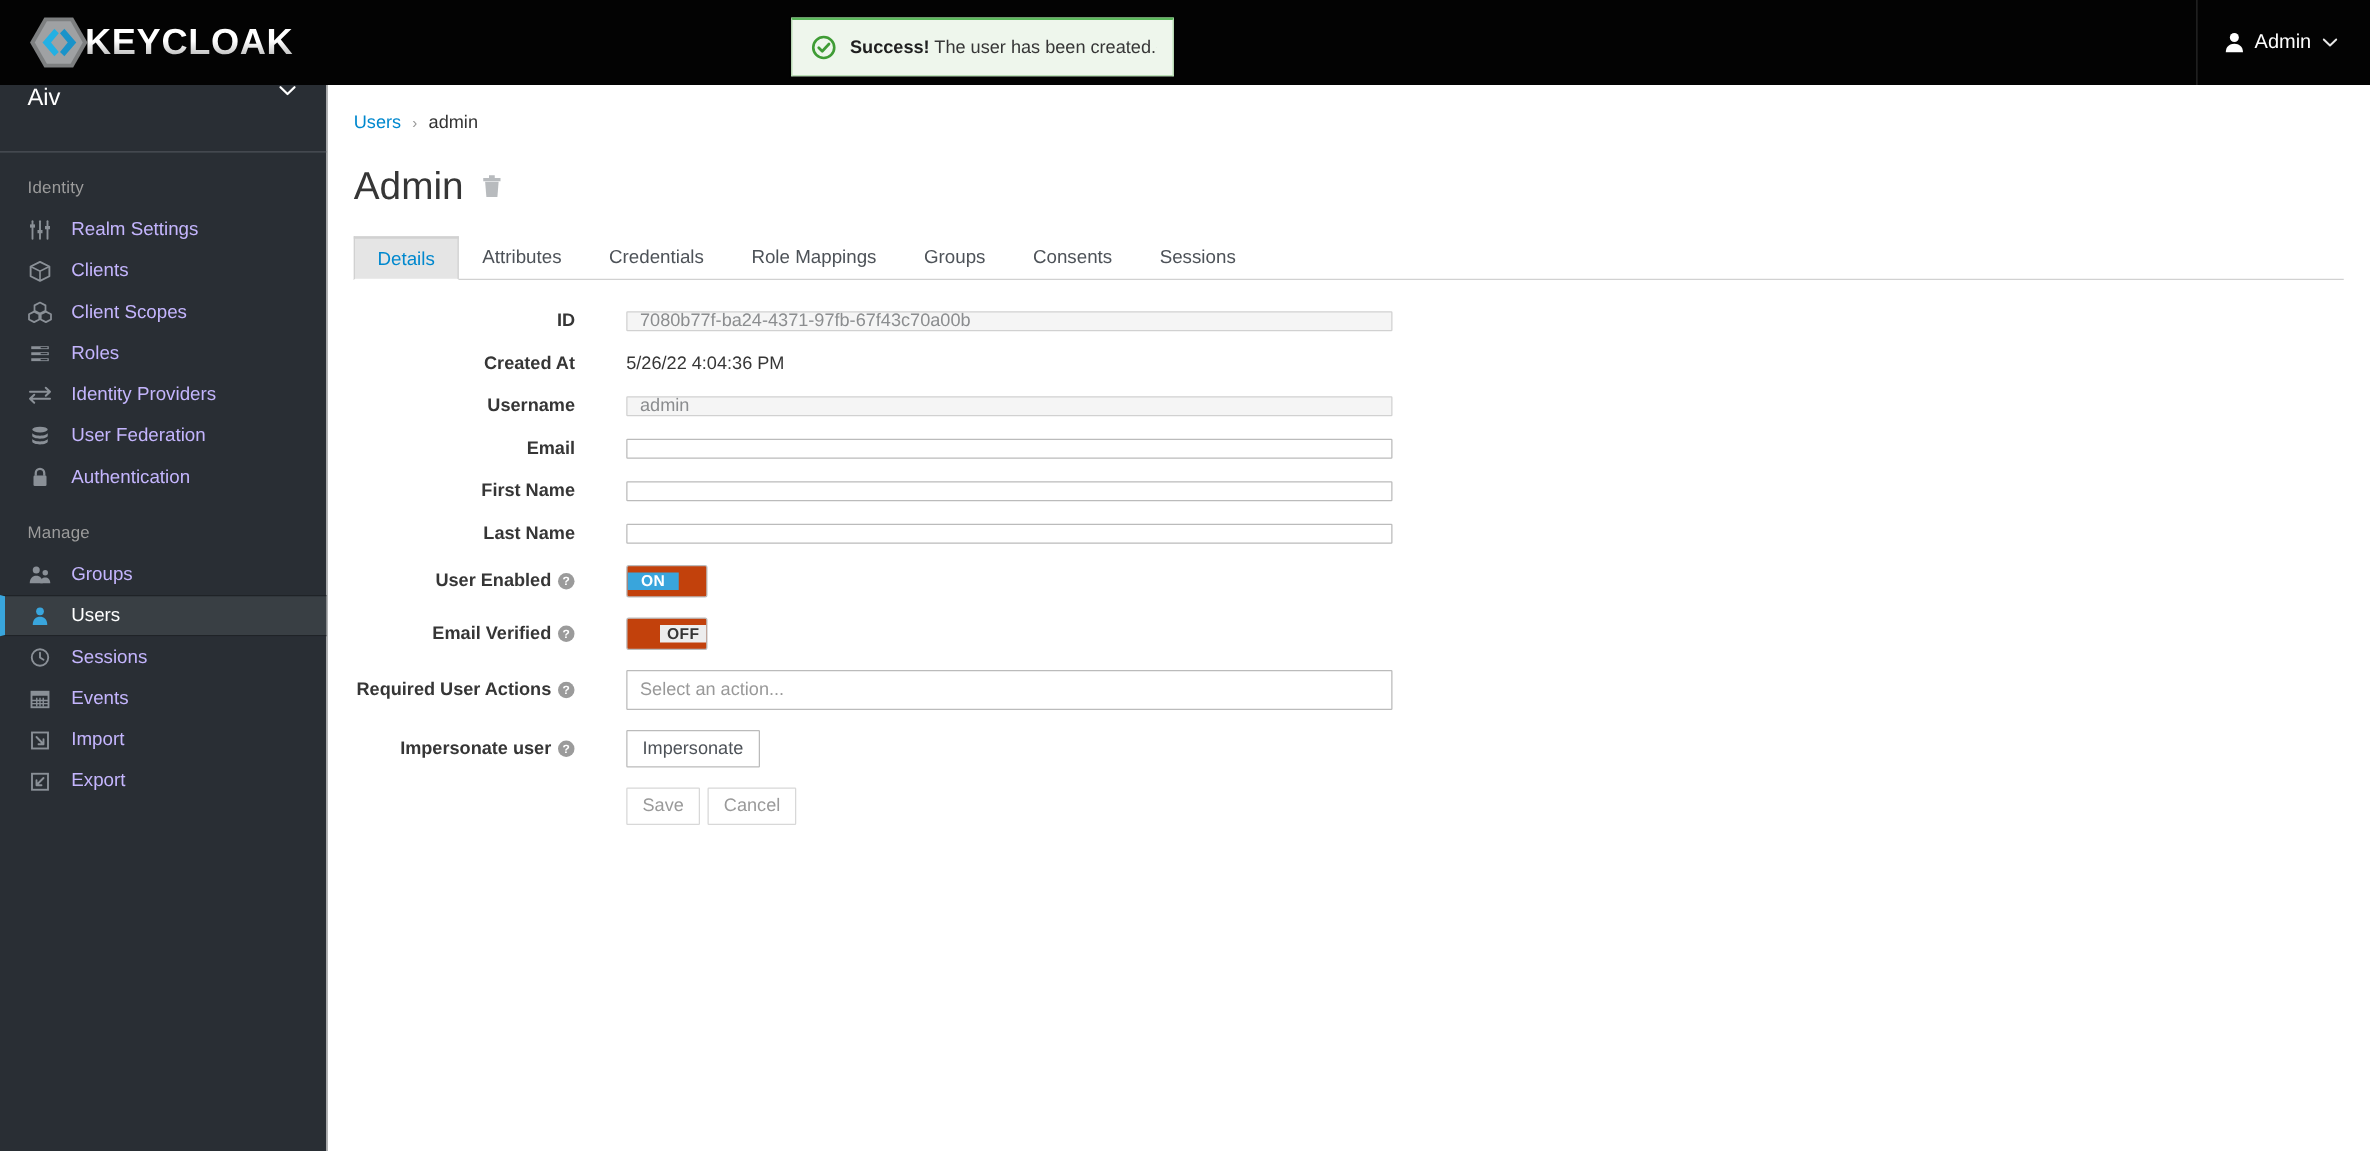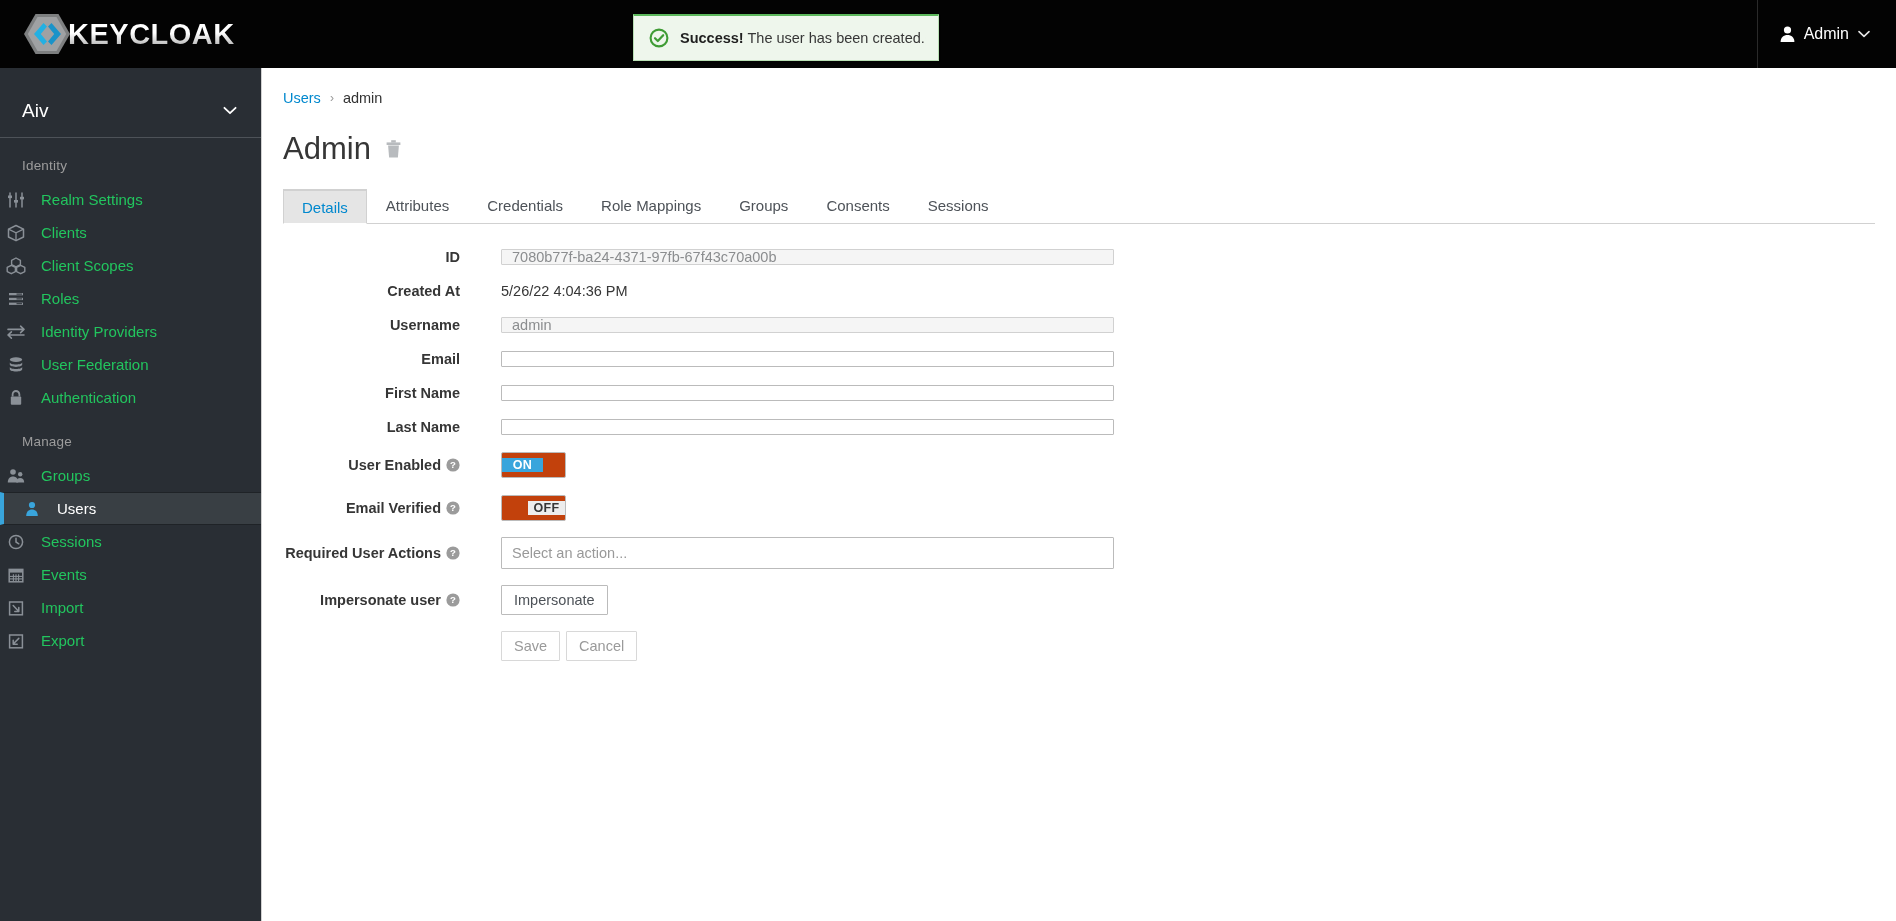"Aiv" .realm-selector { align-items: center -> flex-start; margin-top: 16px -> none }
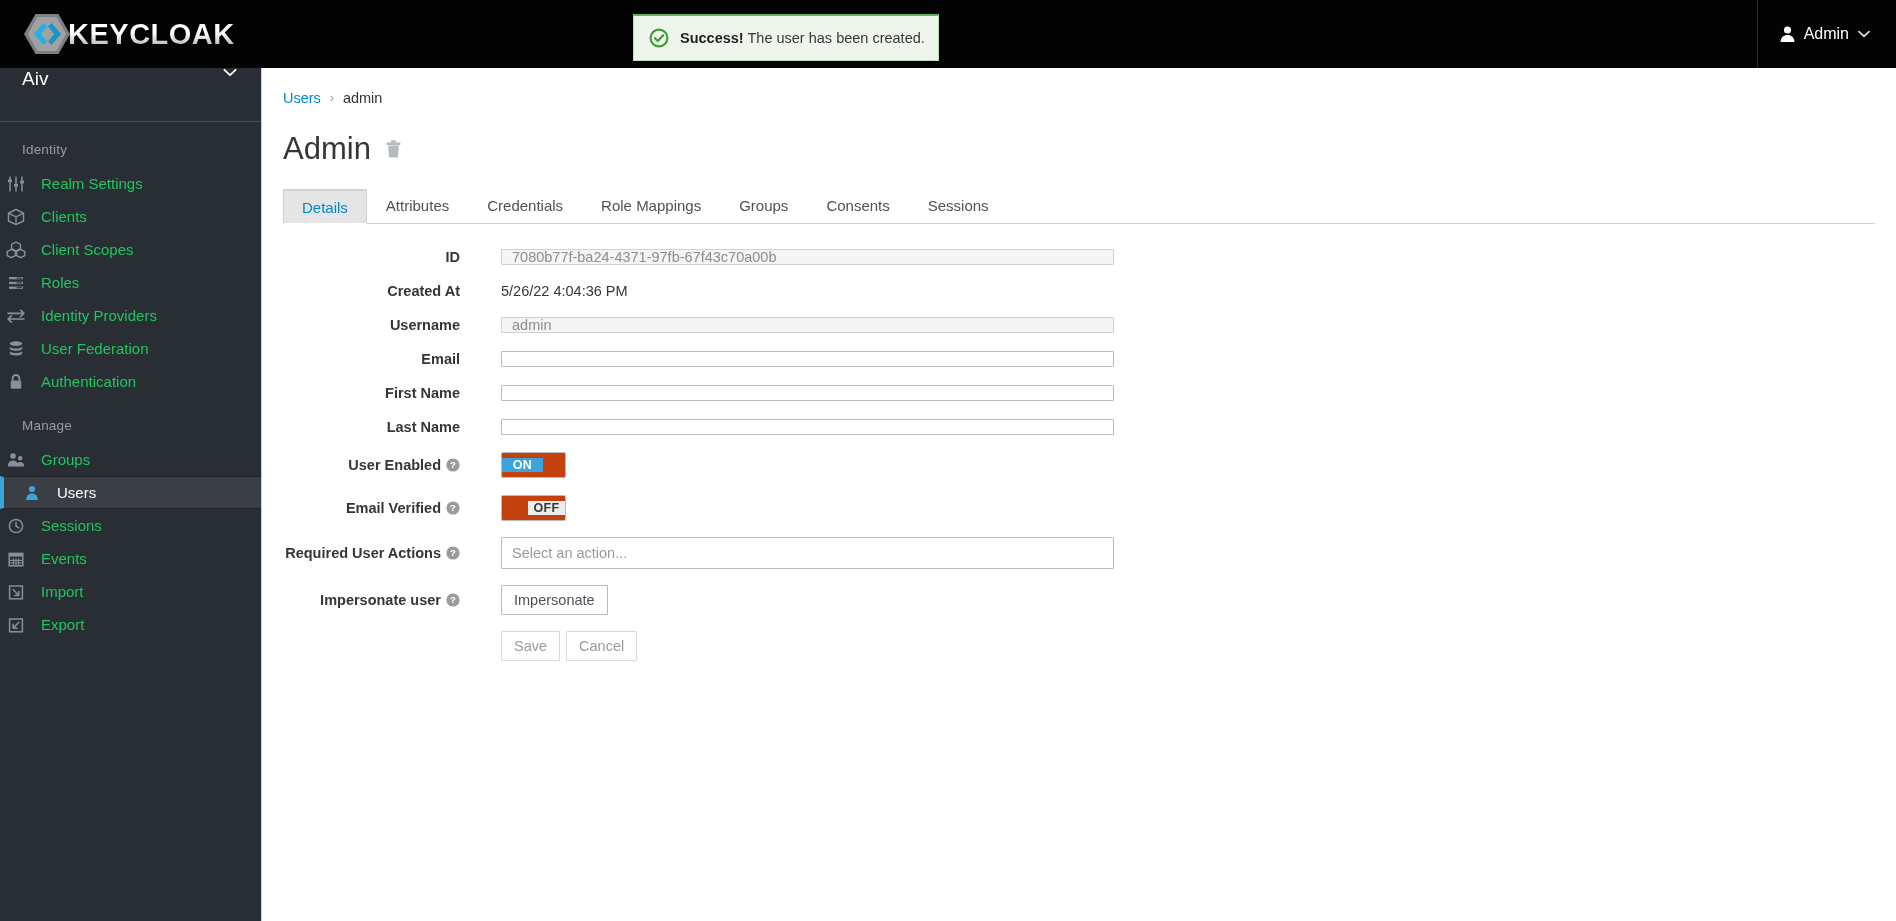"Realm Settings" .nav-item { color: #22c55e -> #c4b5fd; padding-left: 6px -> 22px }
